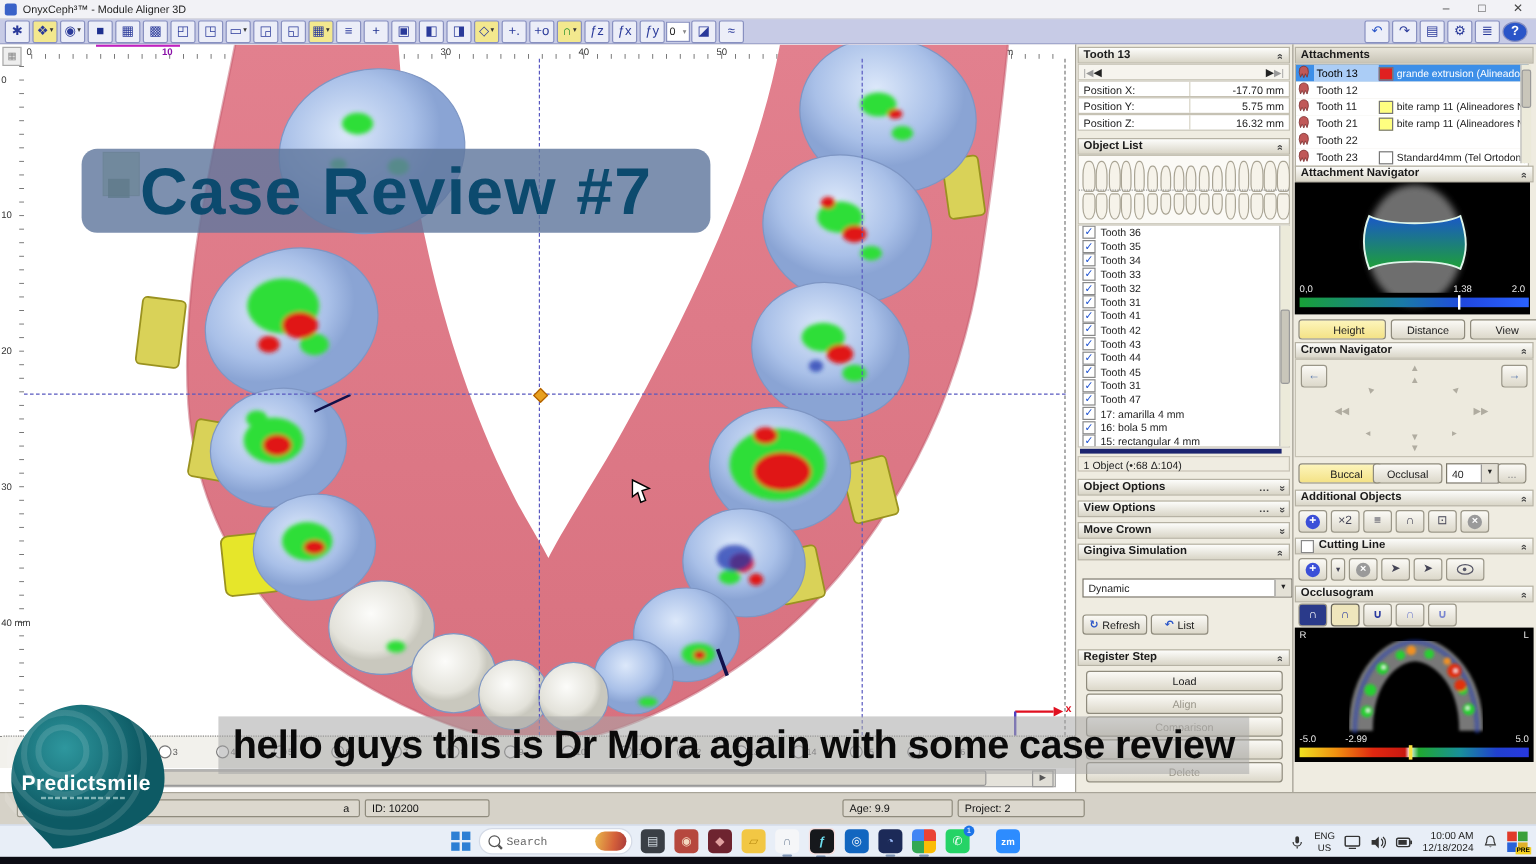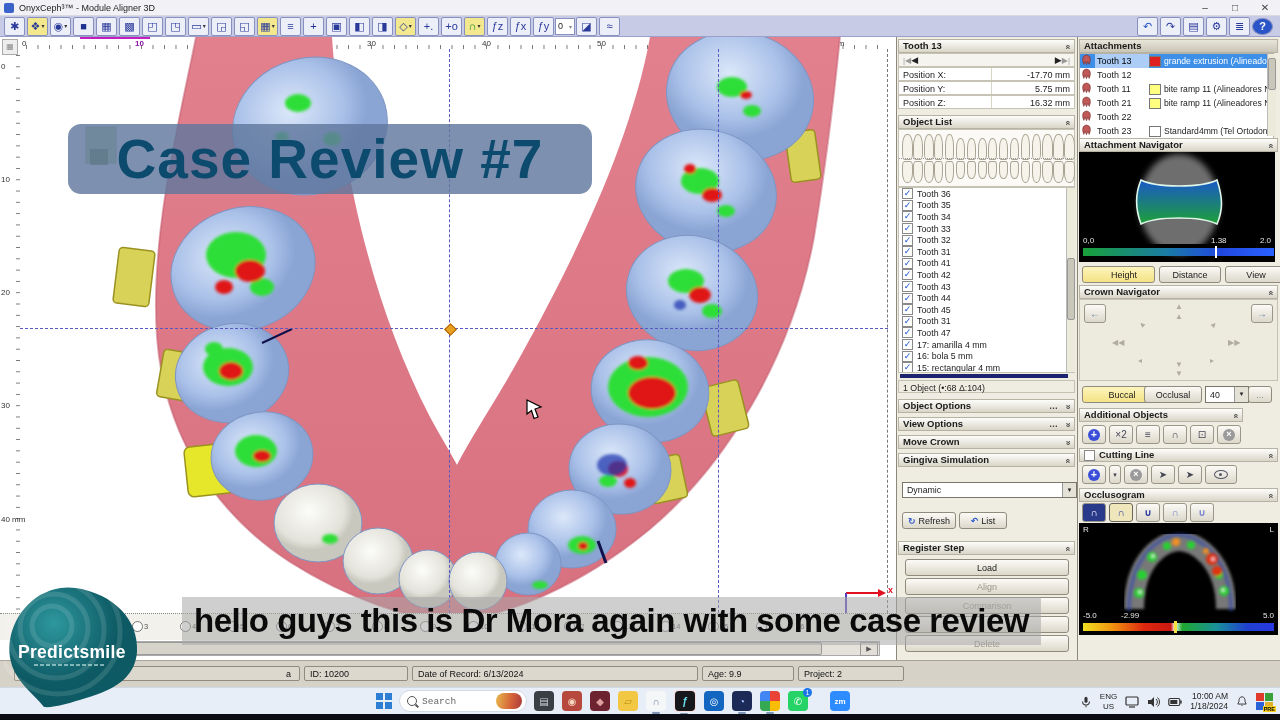"Additional Objects" div.phdr { width: 164px -> 199px }
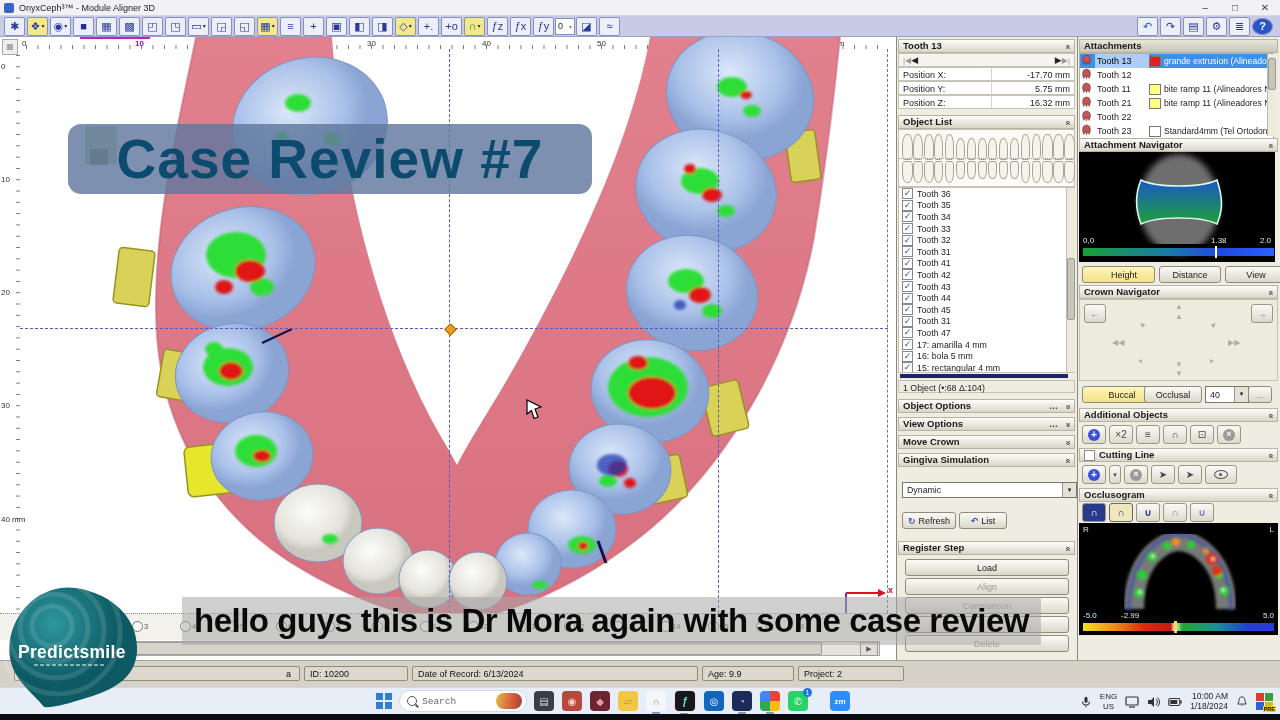"Date of Record: 6/13/2024" div.stbox { html: <div>Date of Record: 6/13/2024</div> -> none }
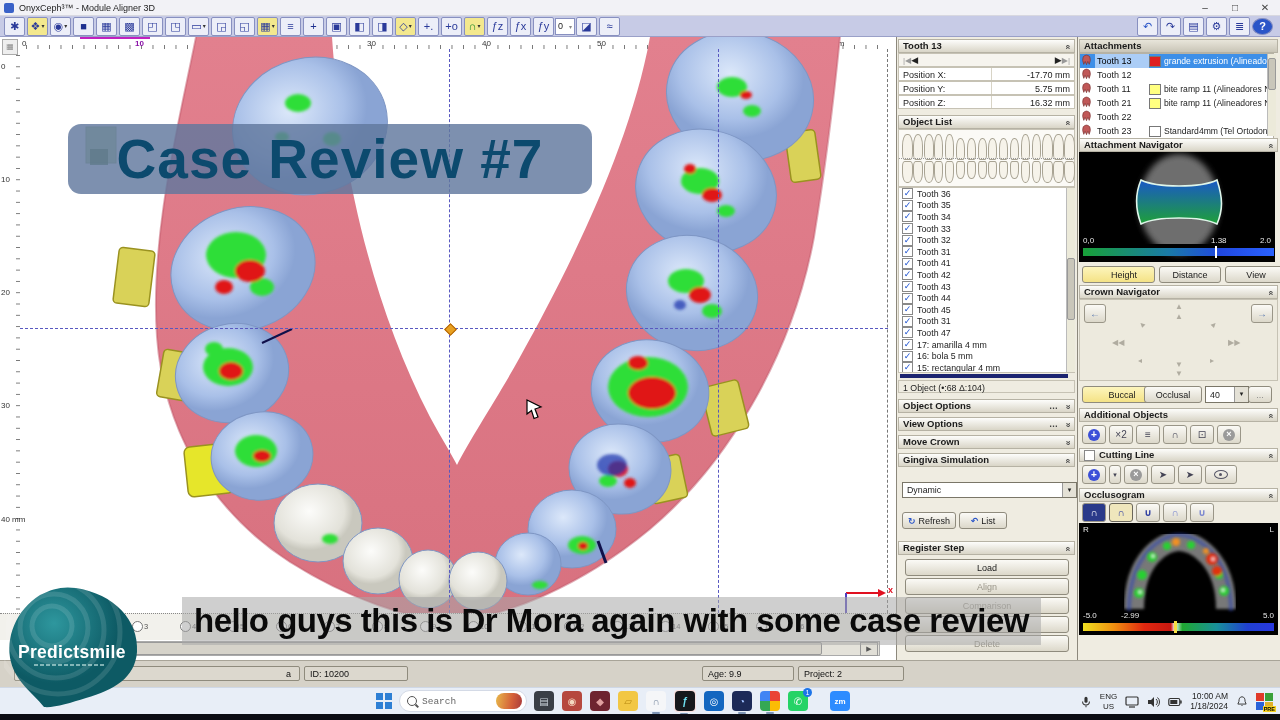"1/18/2024" span { text: 1/18/2024 -> 12/18/2024 }
